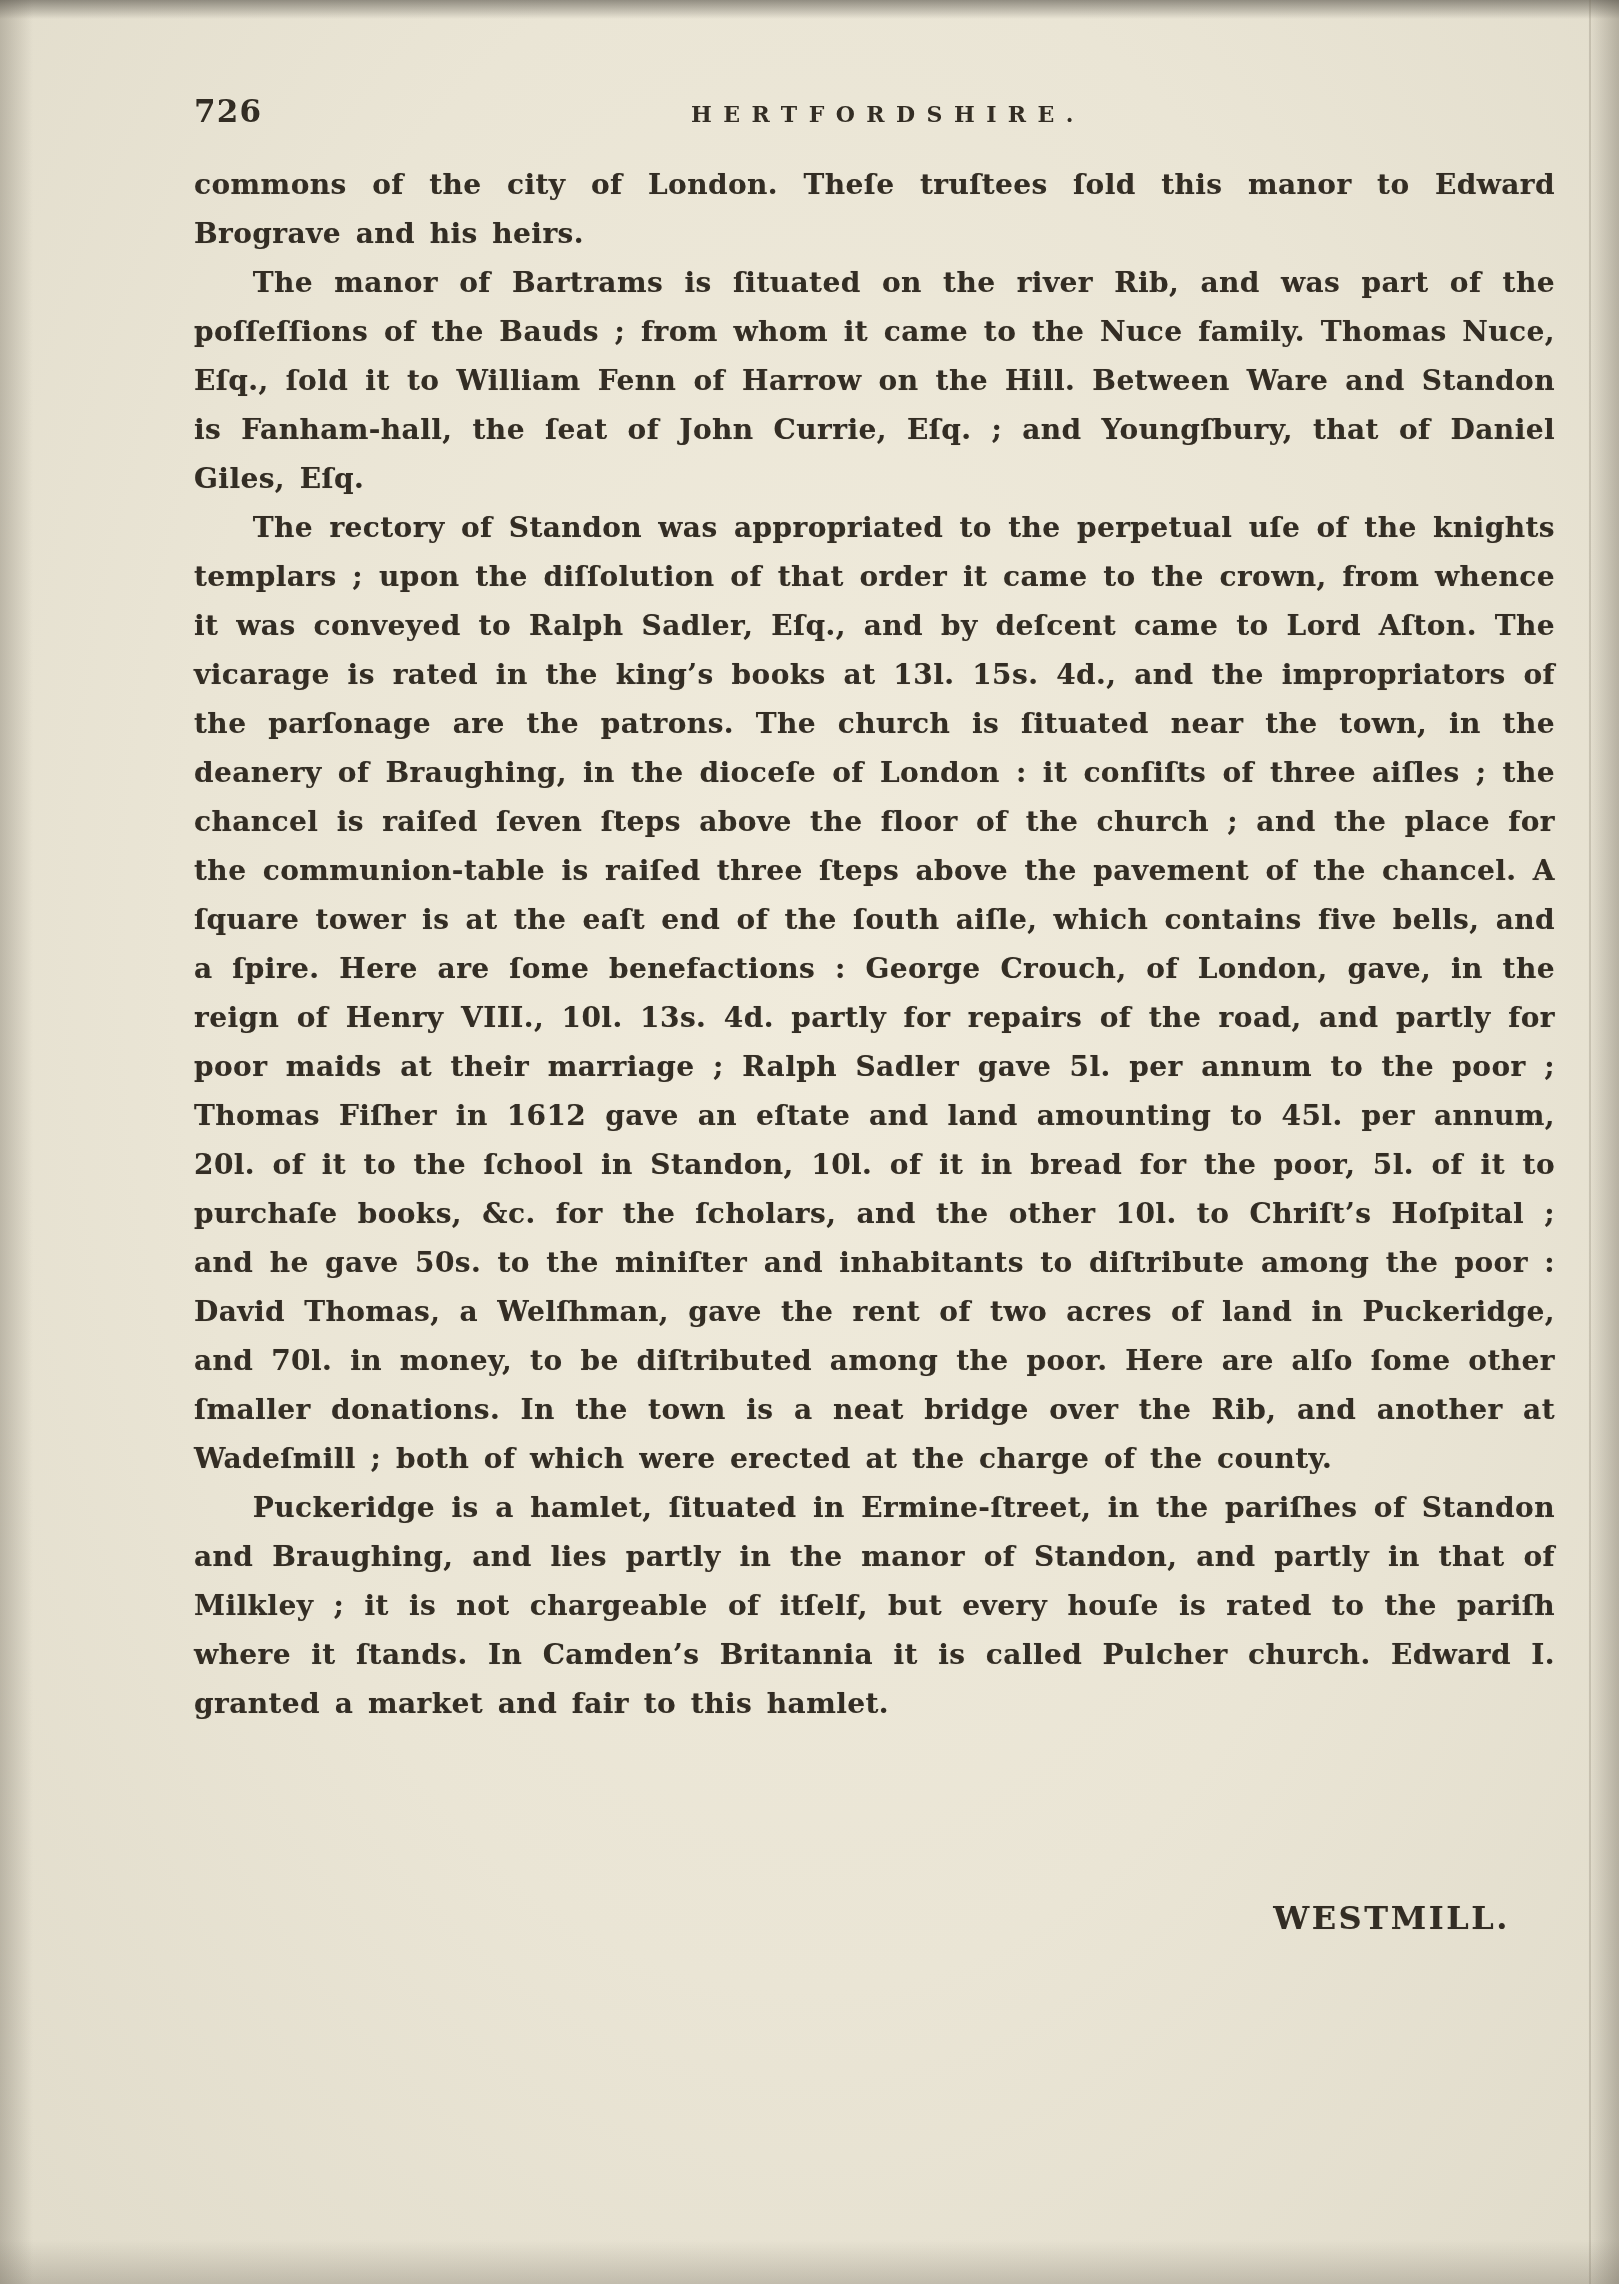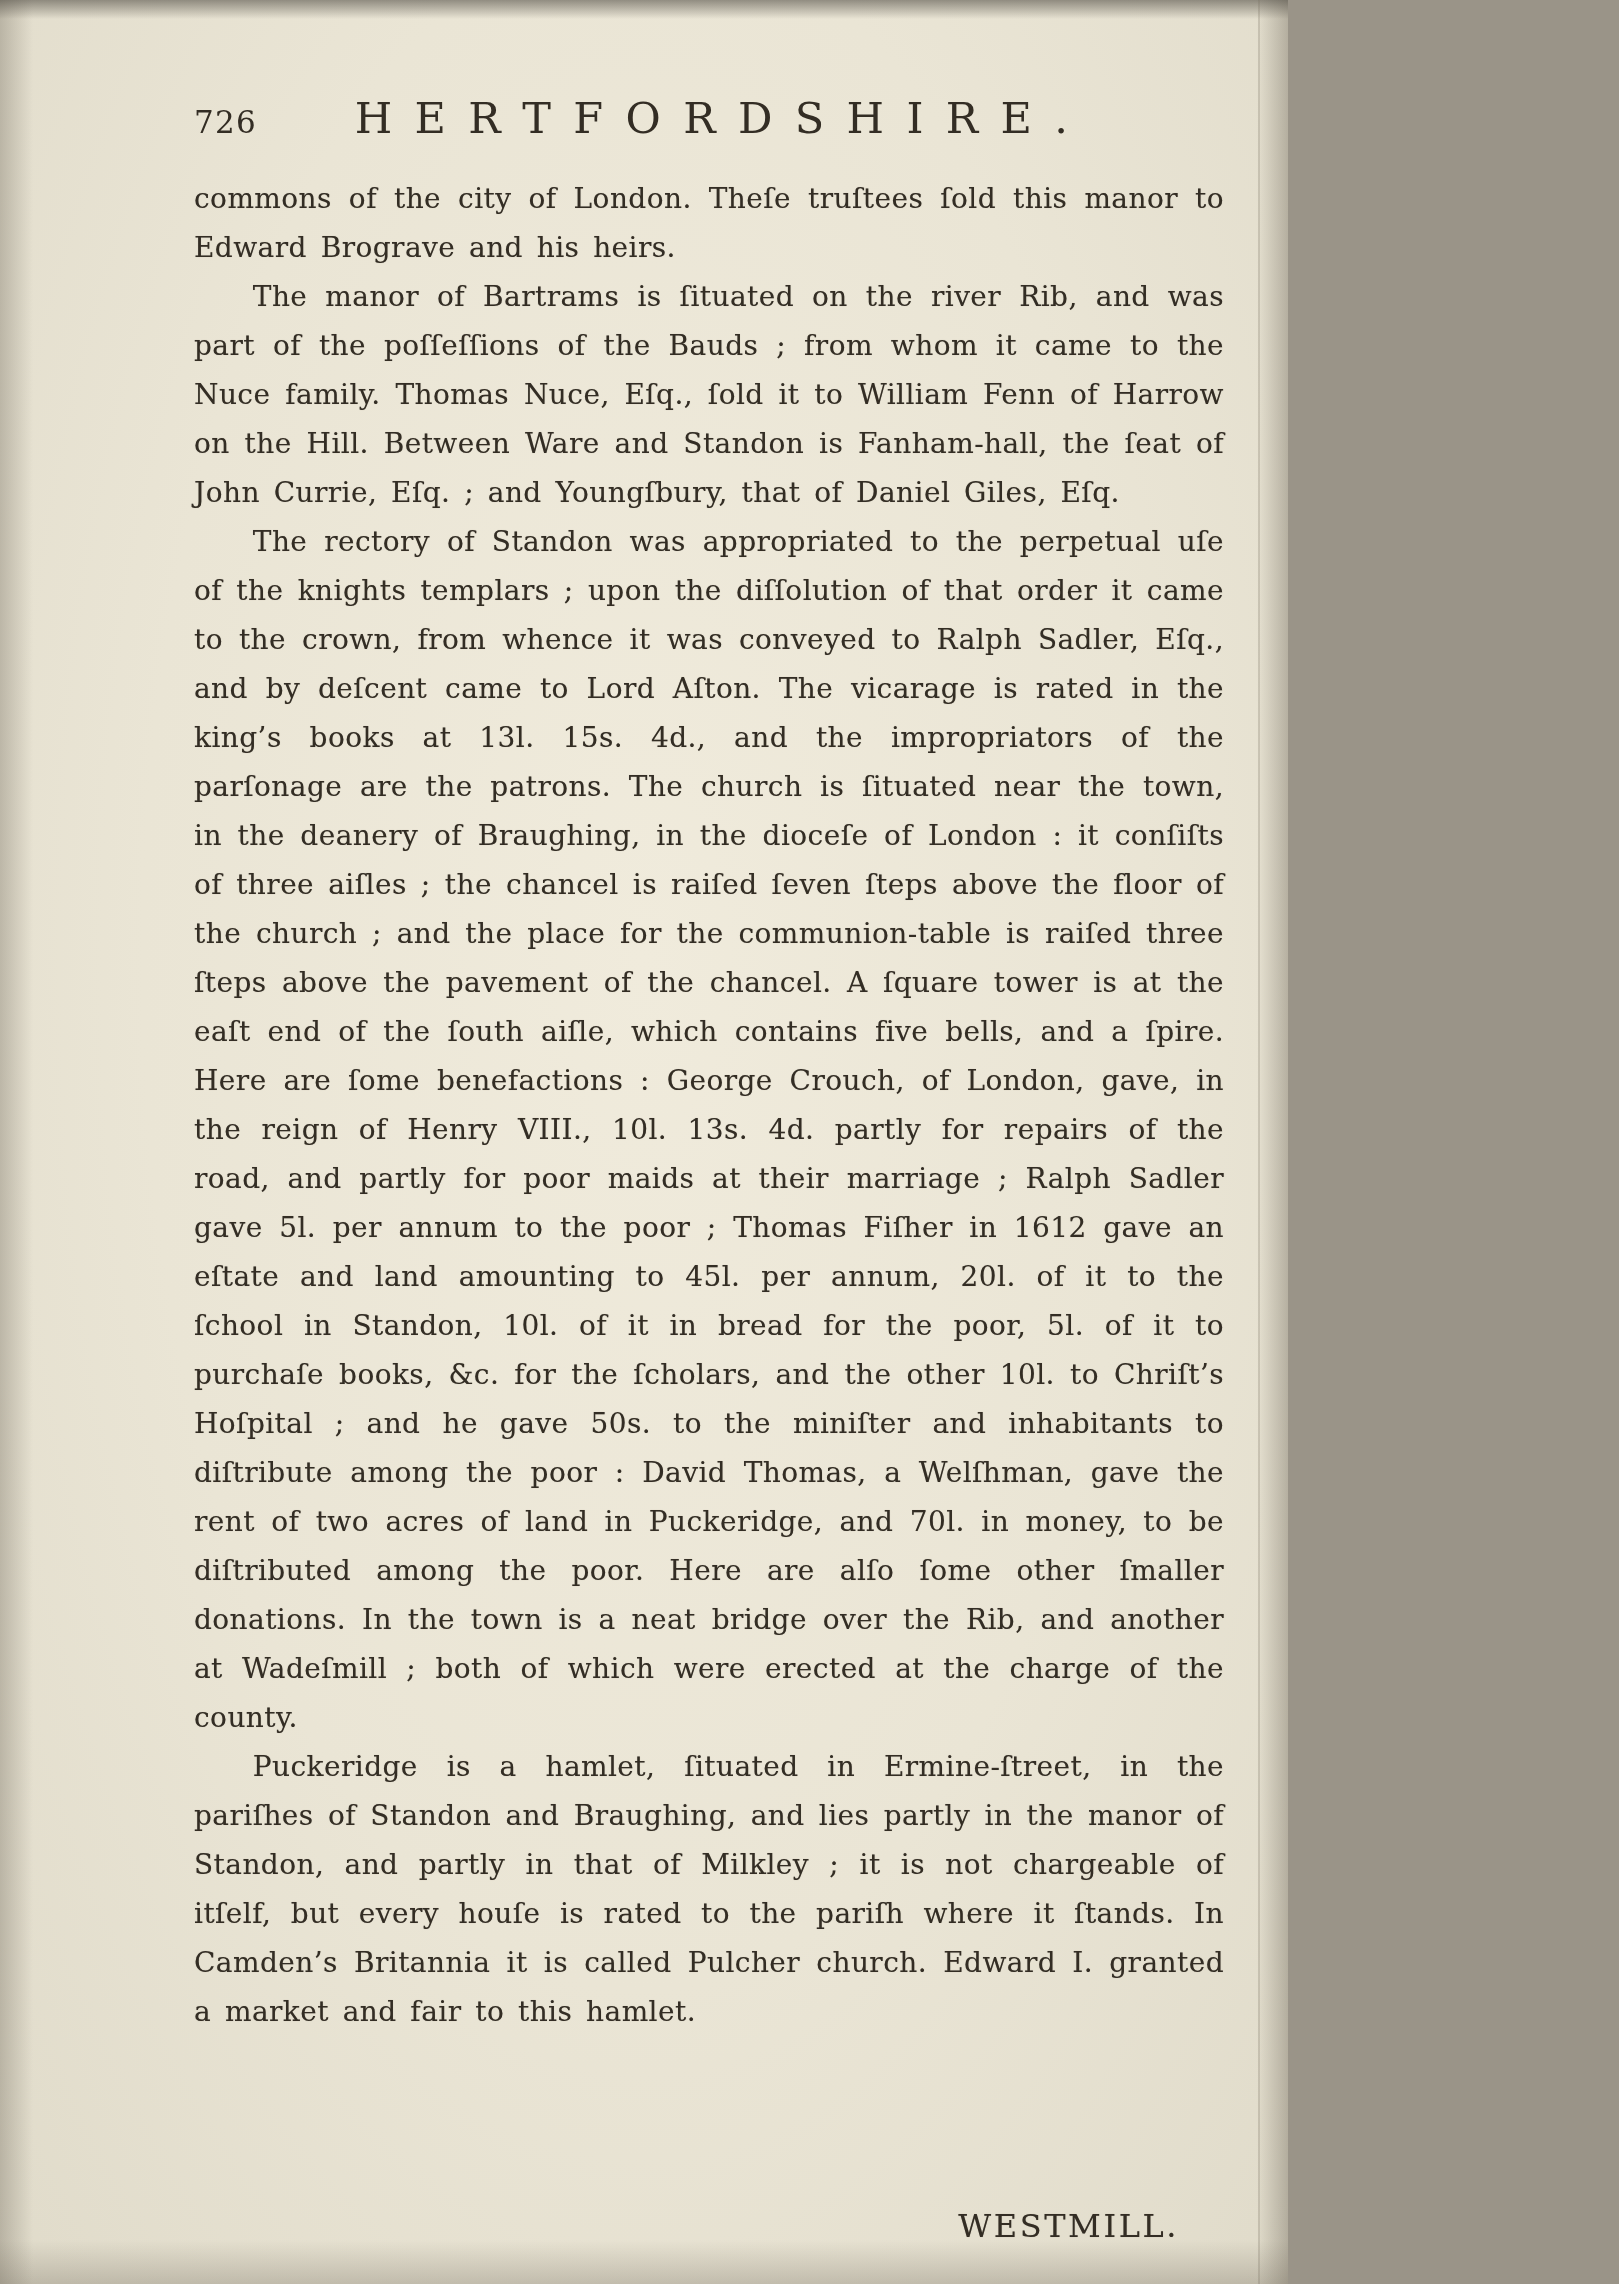"726" .page { font-weight: none -> bold; width: 1288px -> 1619px }
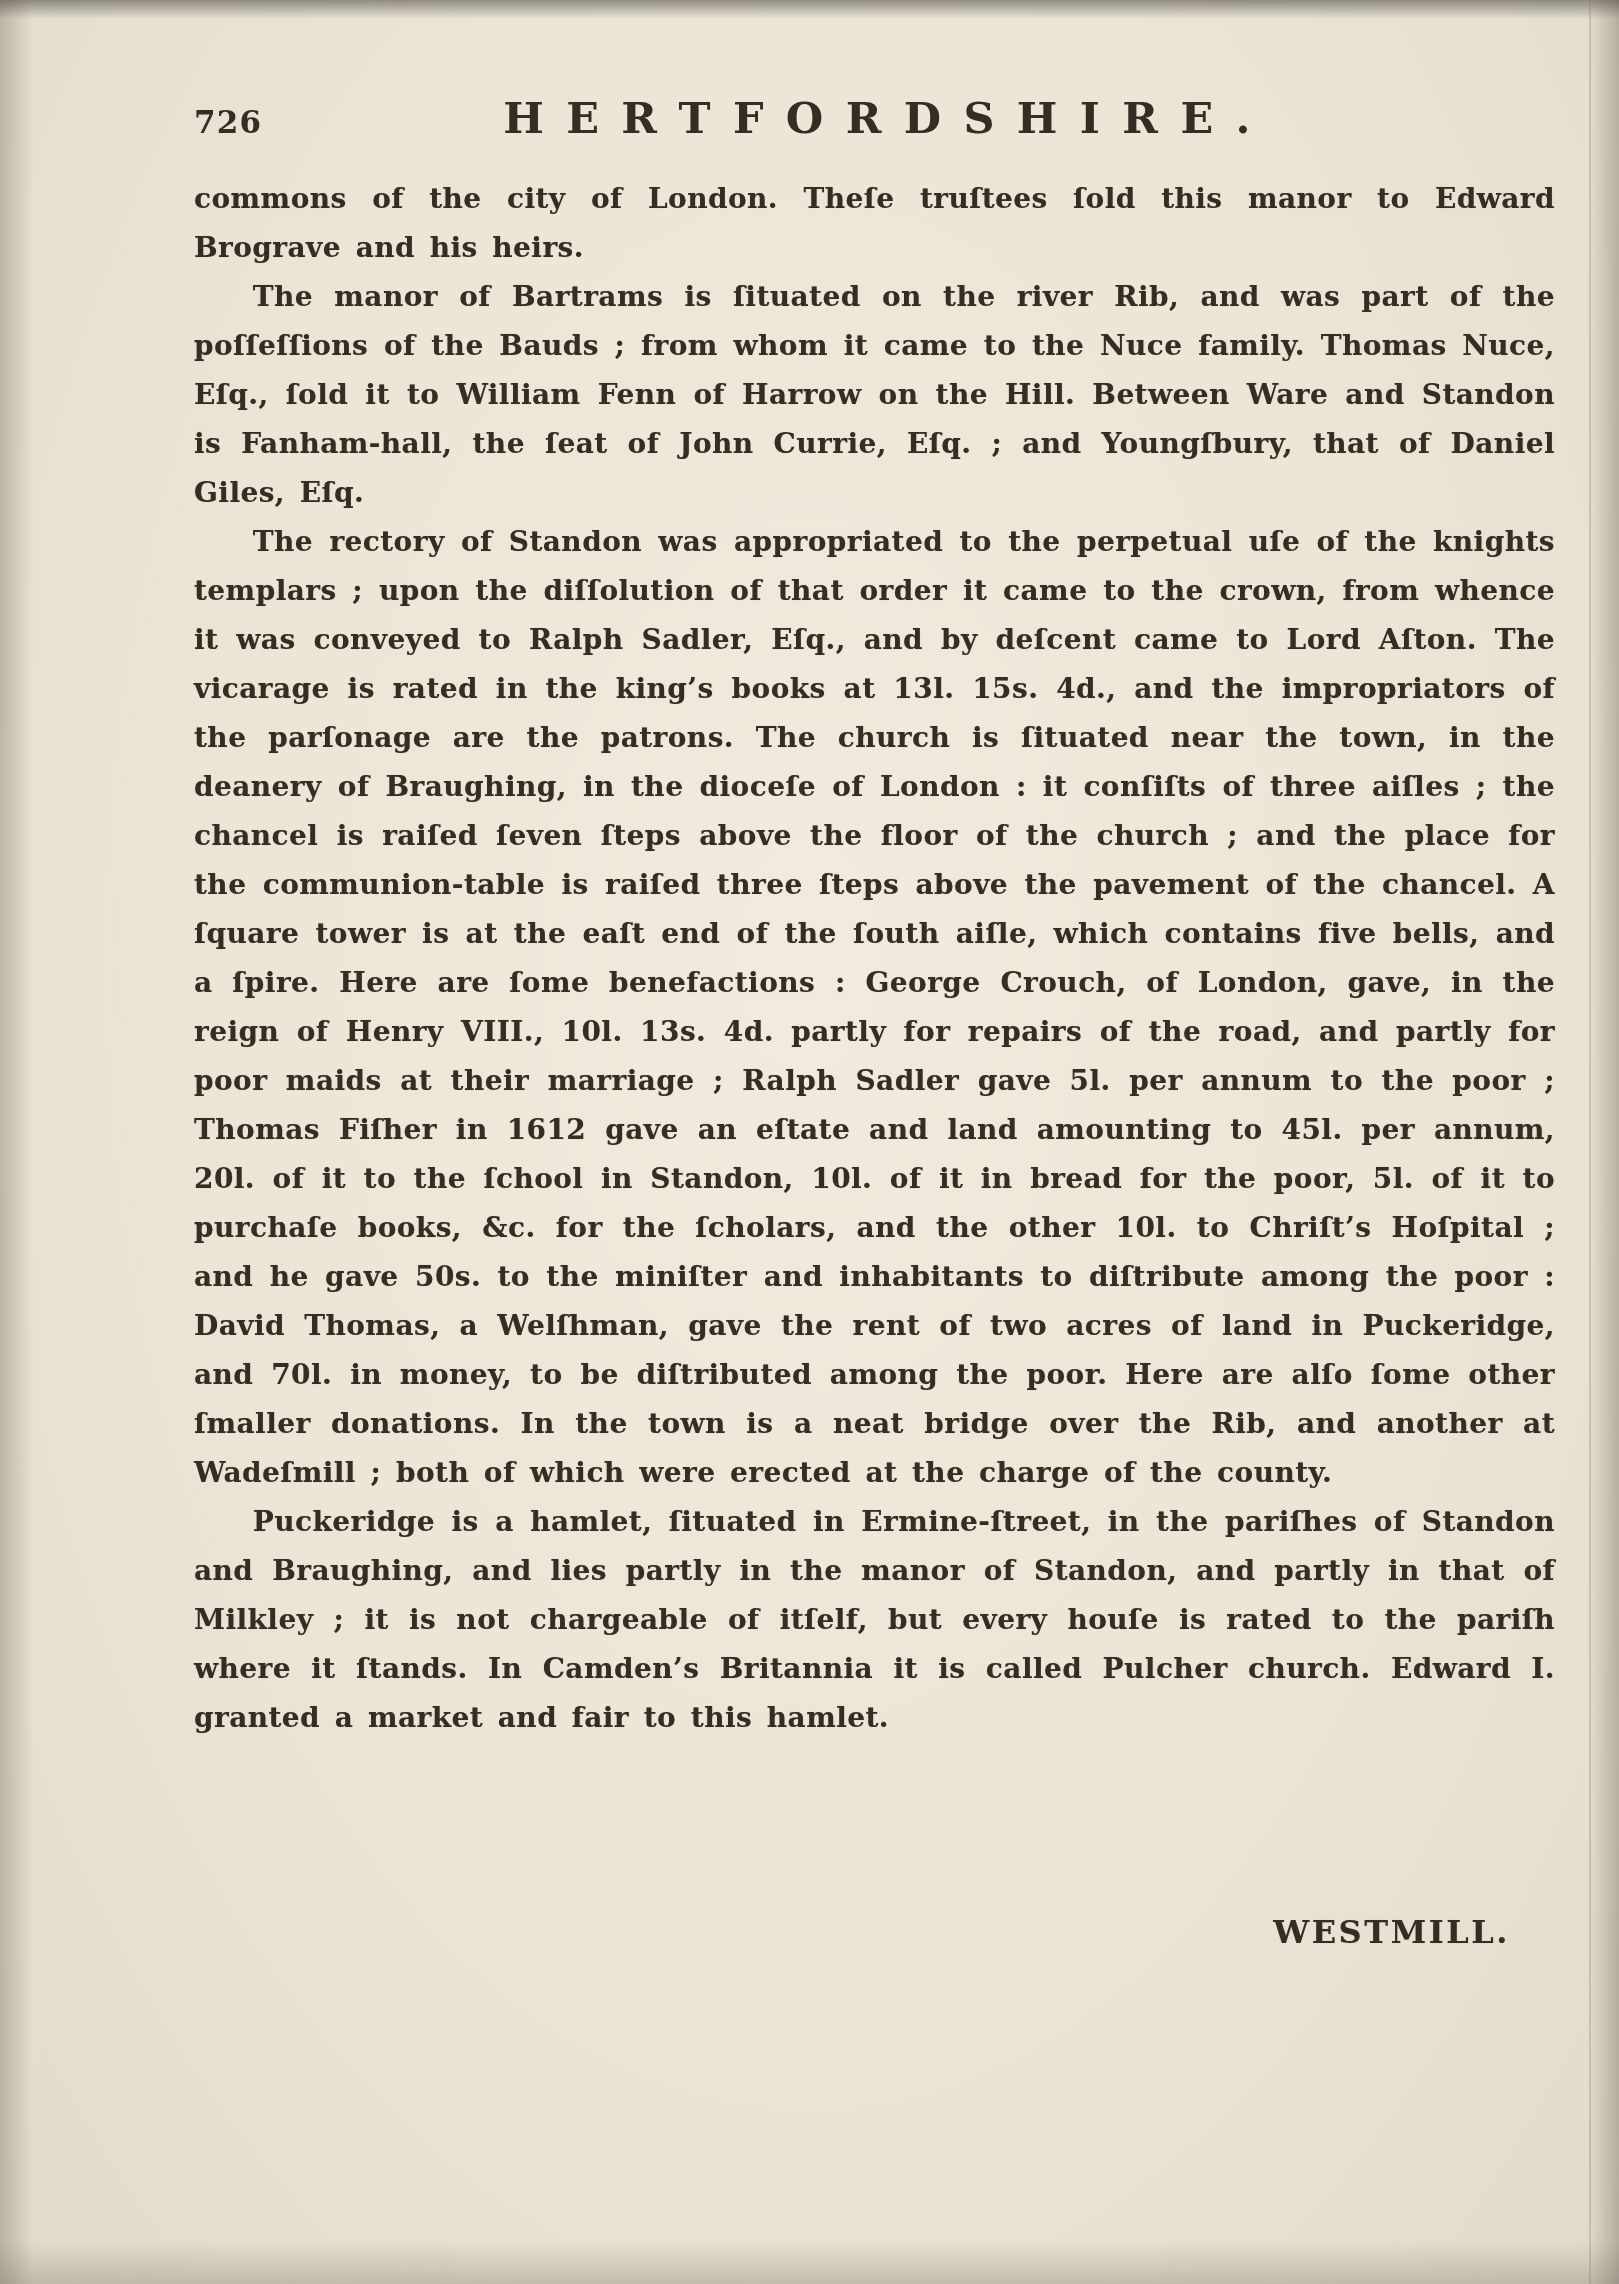"HERTFORDSHIRE." .running-title { font-size: 43px -> 22px }
